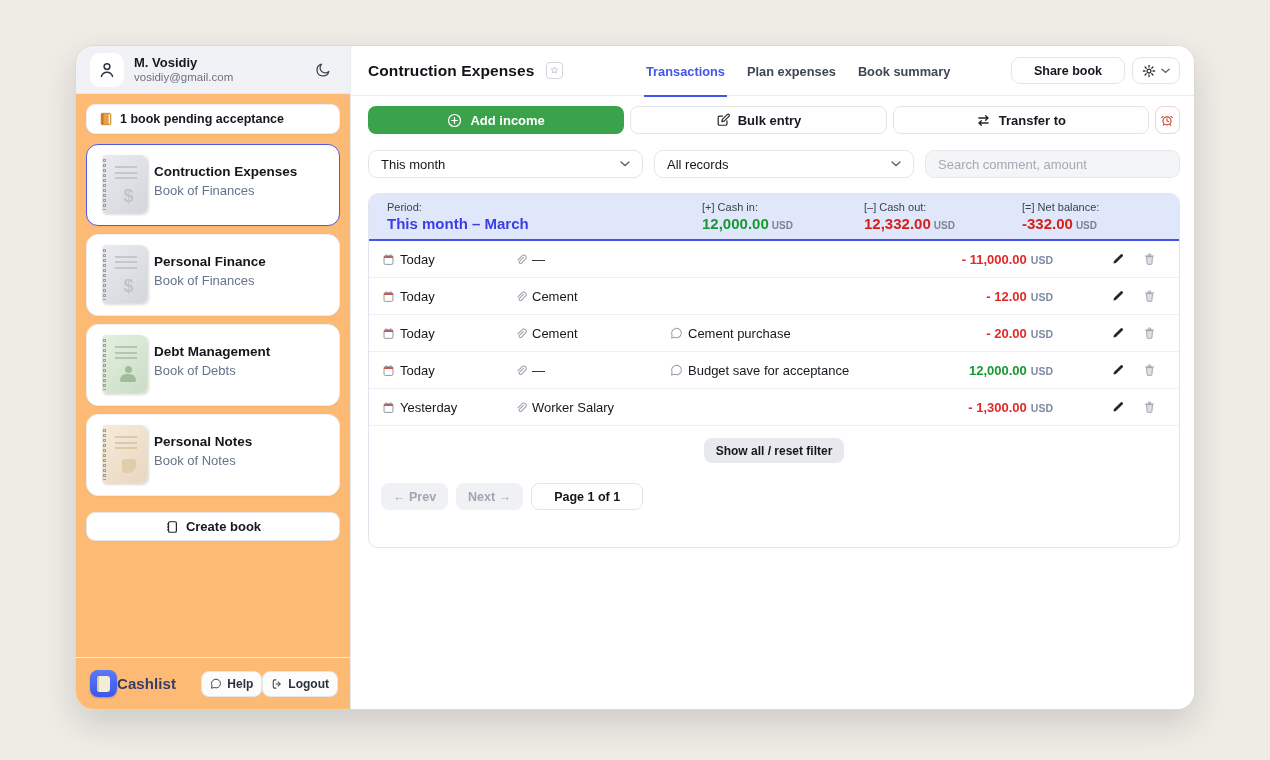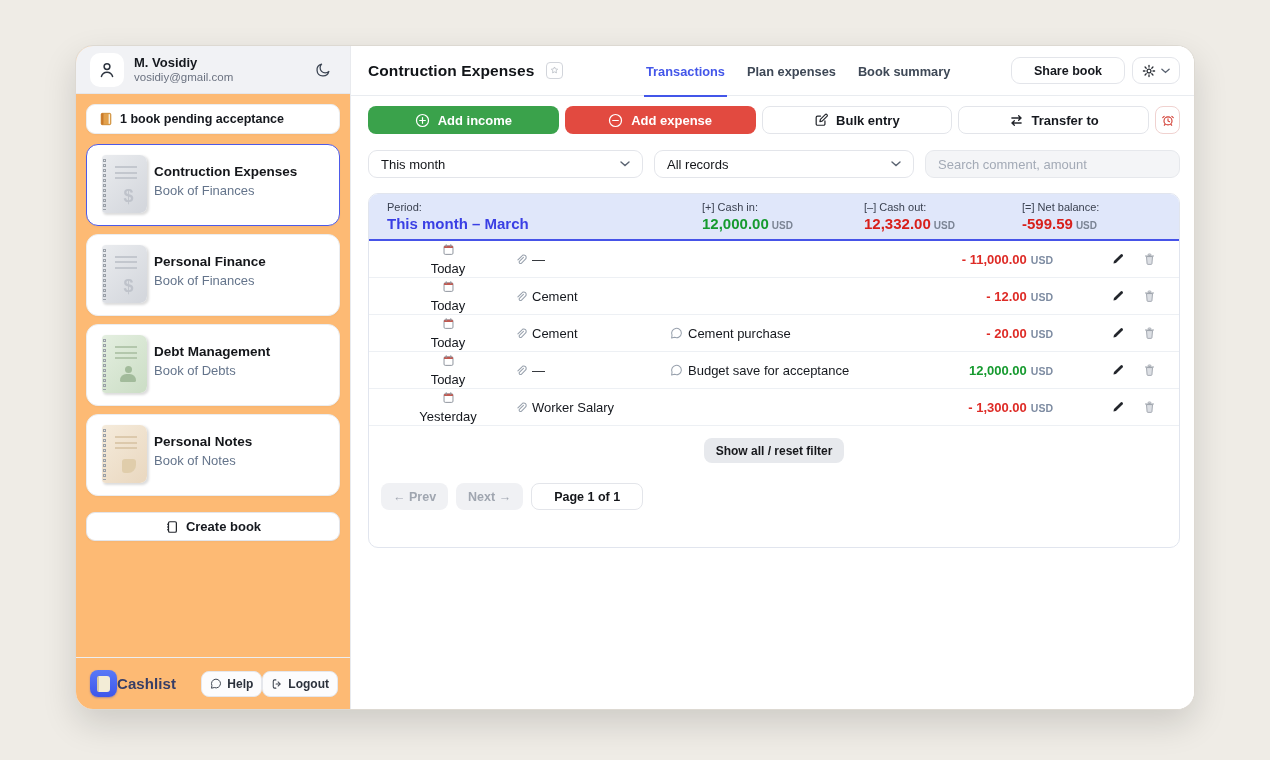"Add expense" div.act-btn { html: <div> <svg> <circle></circle> <line></line> </svg> <span>Add expense</span> </div> -> none }
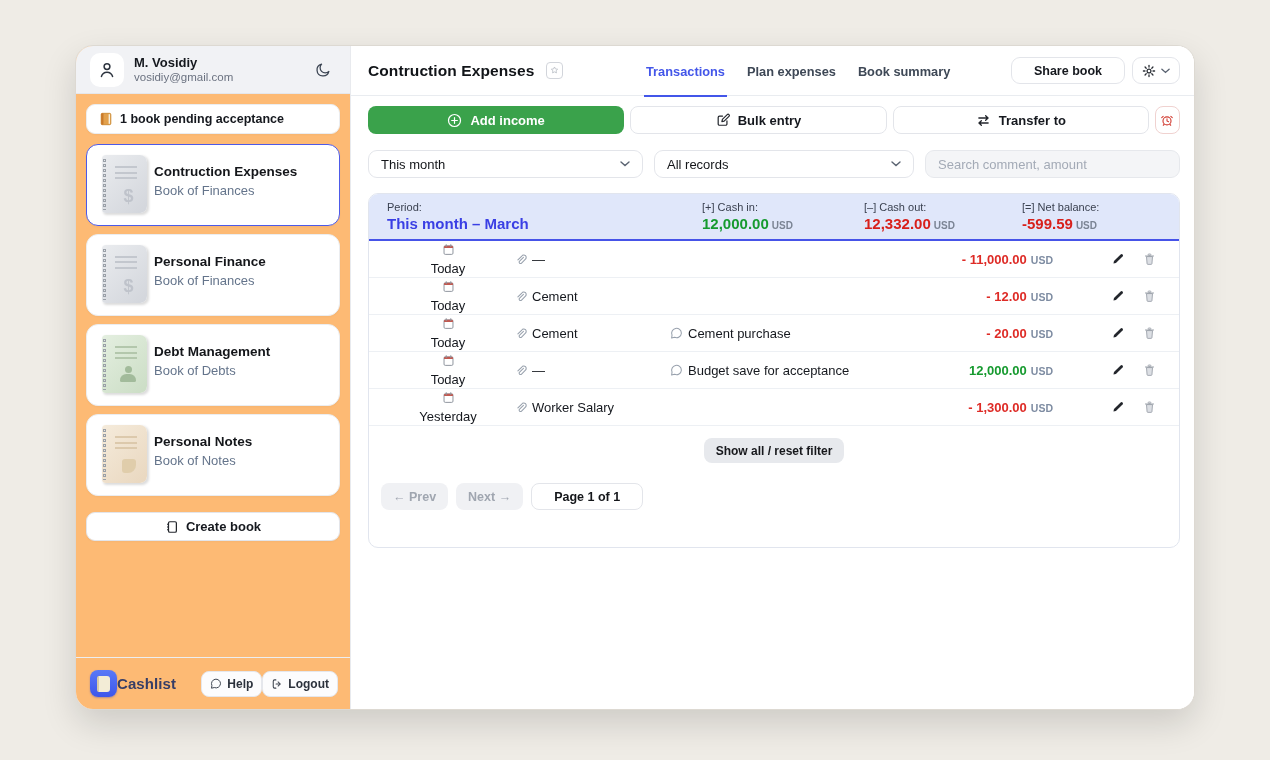"-599.59" span { text: -599.59 -> -332.00 }
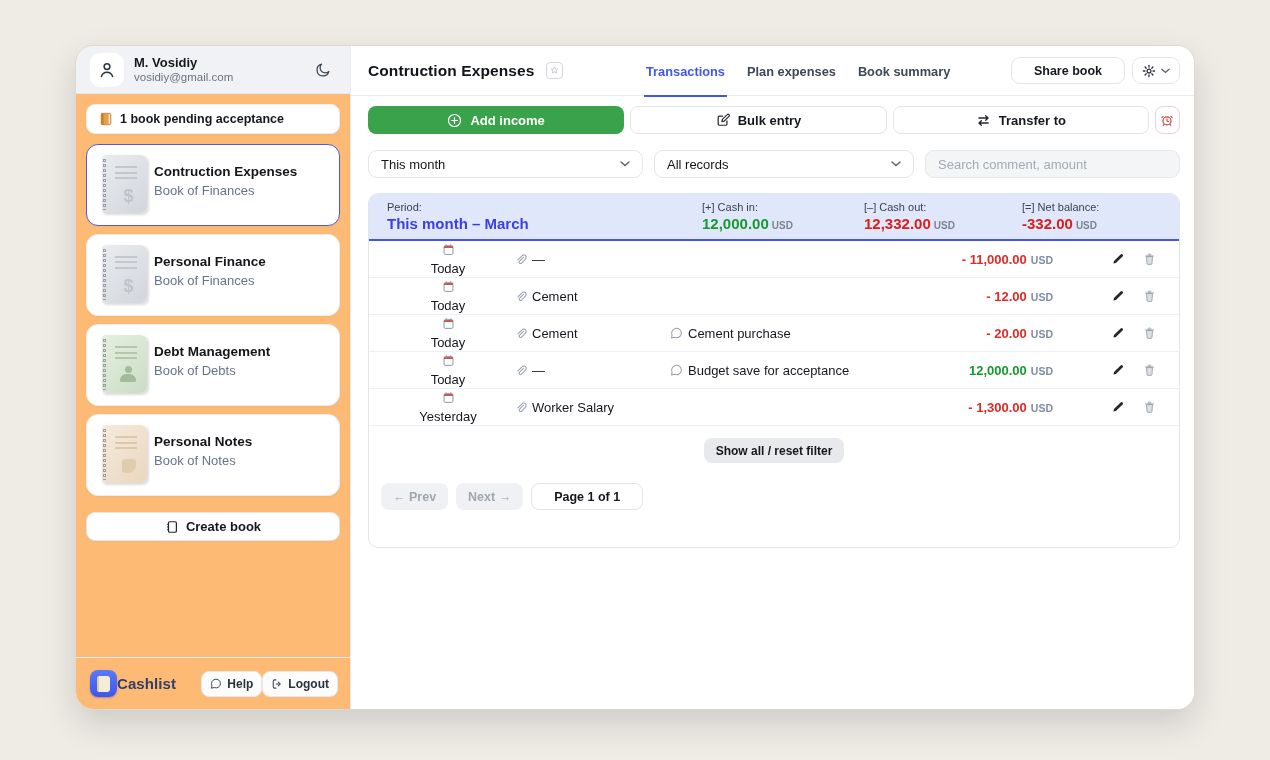"Today" .c-date { flex-direction: column -> none }
